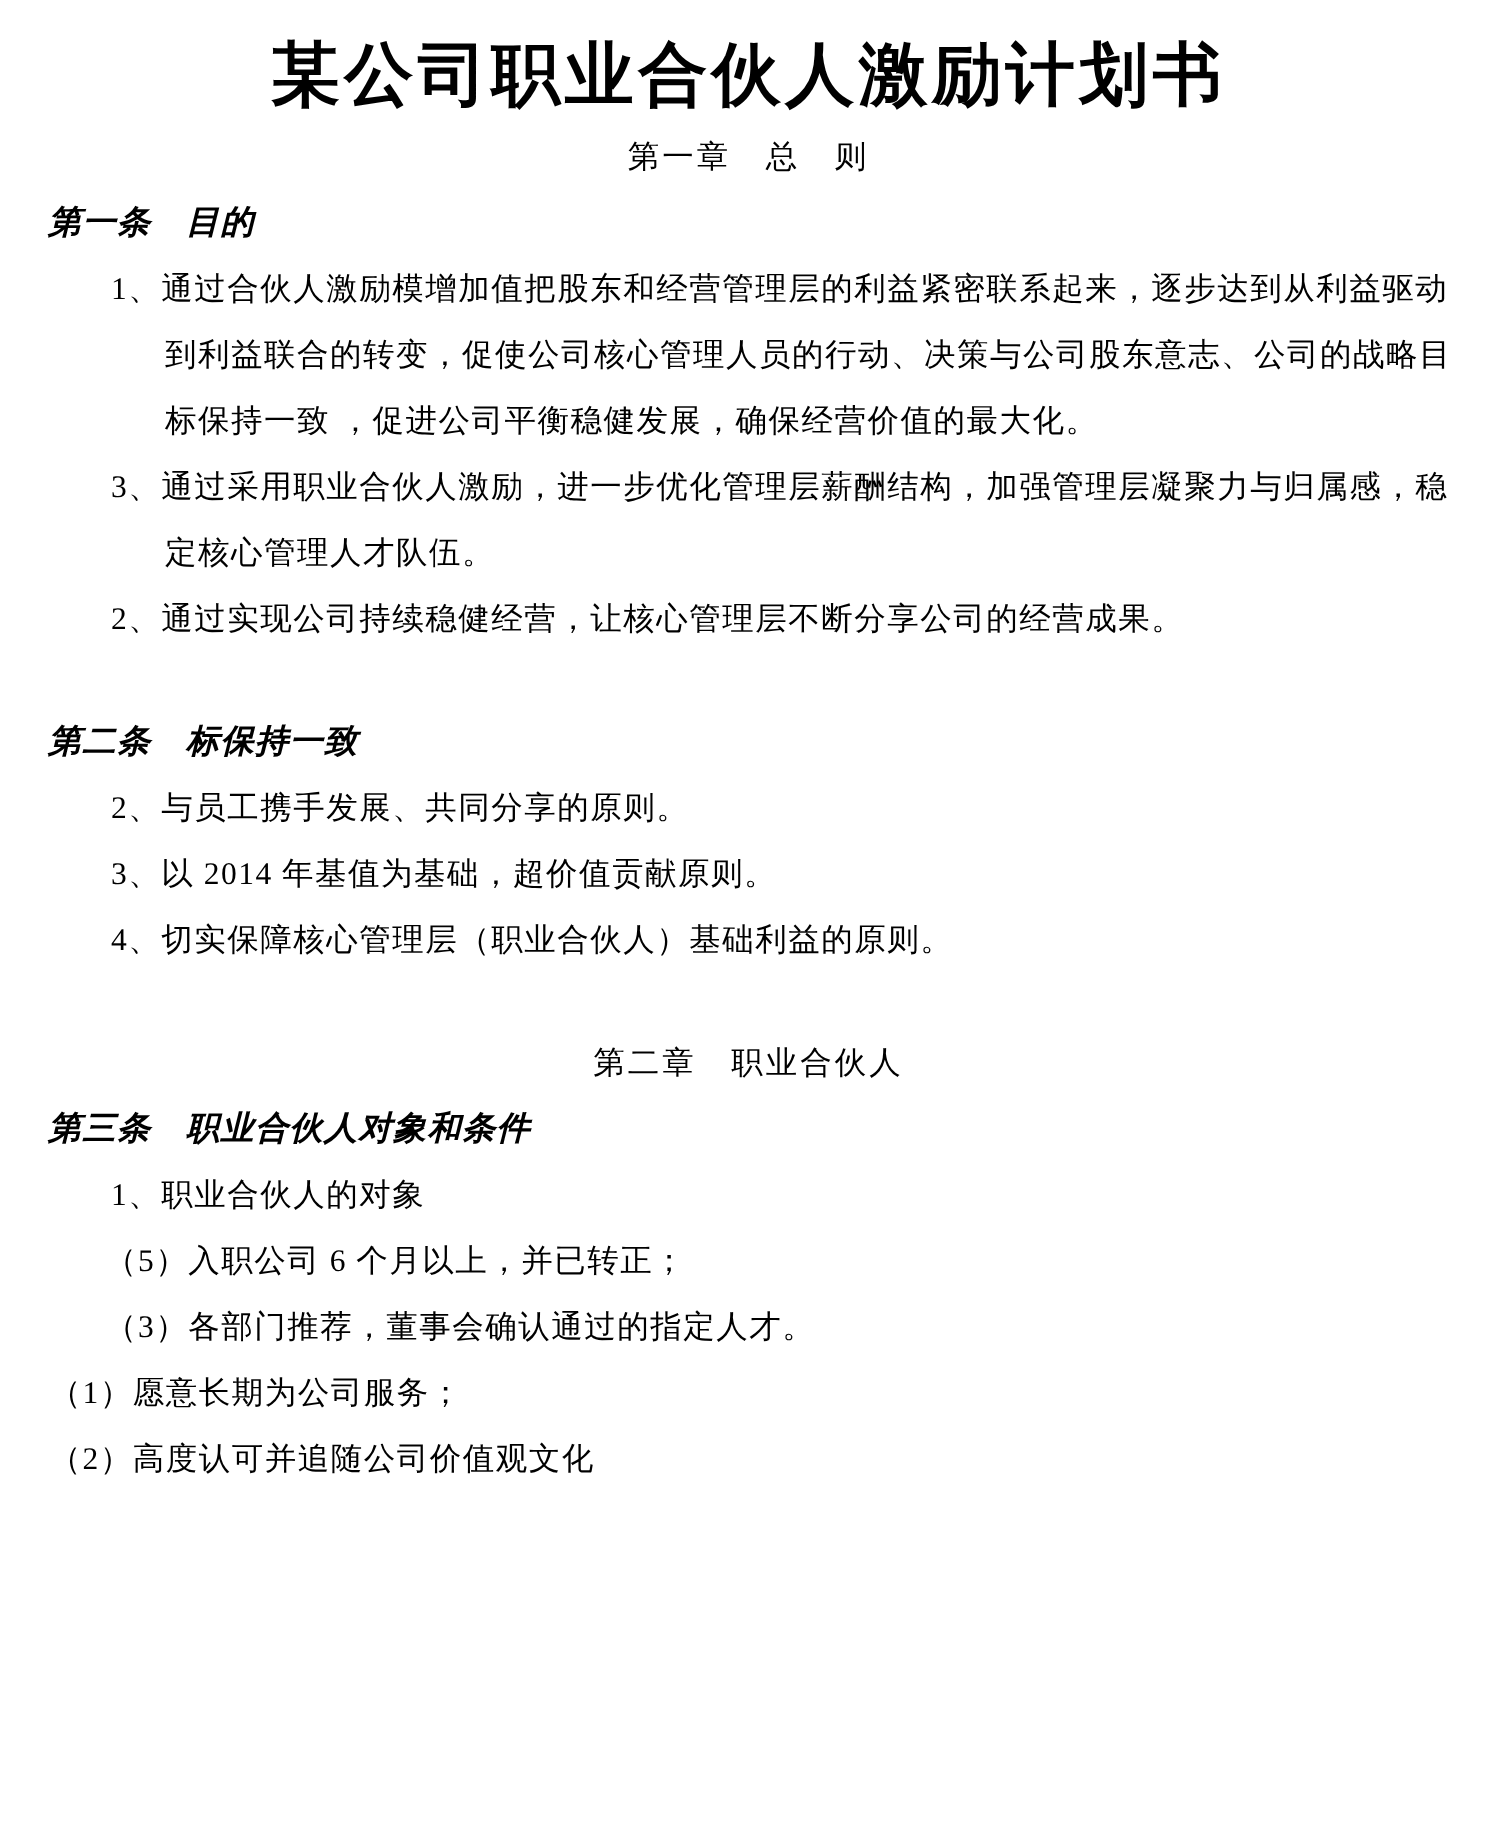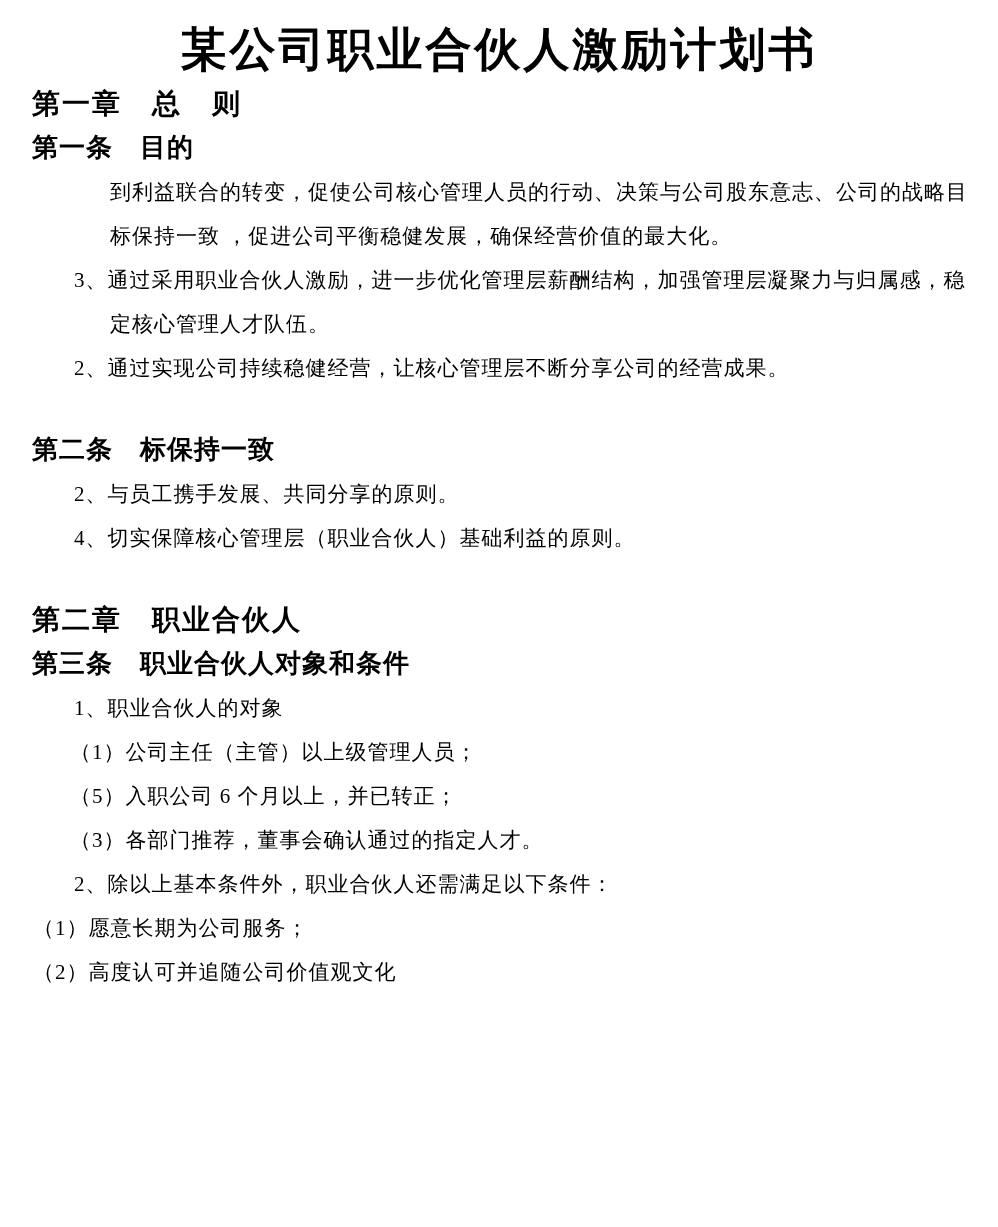"第一章 总 则" .chapter { font-size: 28px -> 21px; font-weight: bold -> normal; text-align: left -> center }
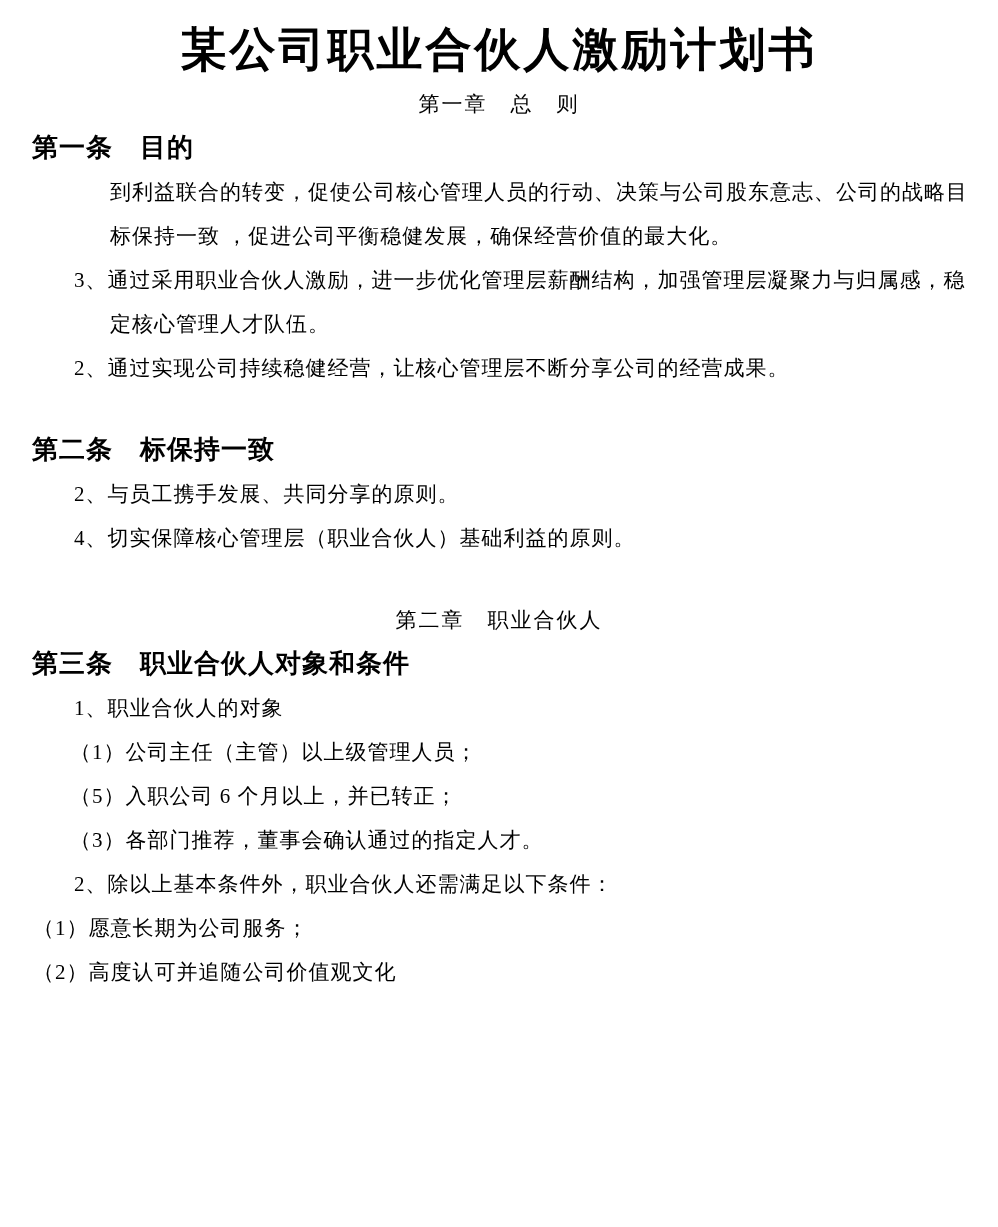"第一条 目的" .article-heading { font-size: 26px -> 22px; font-style: none -> italic }
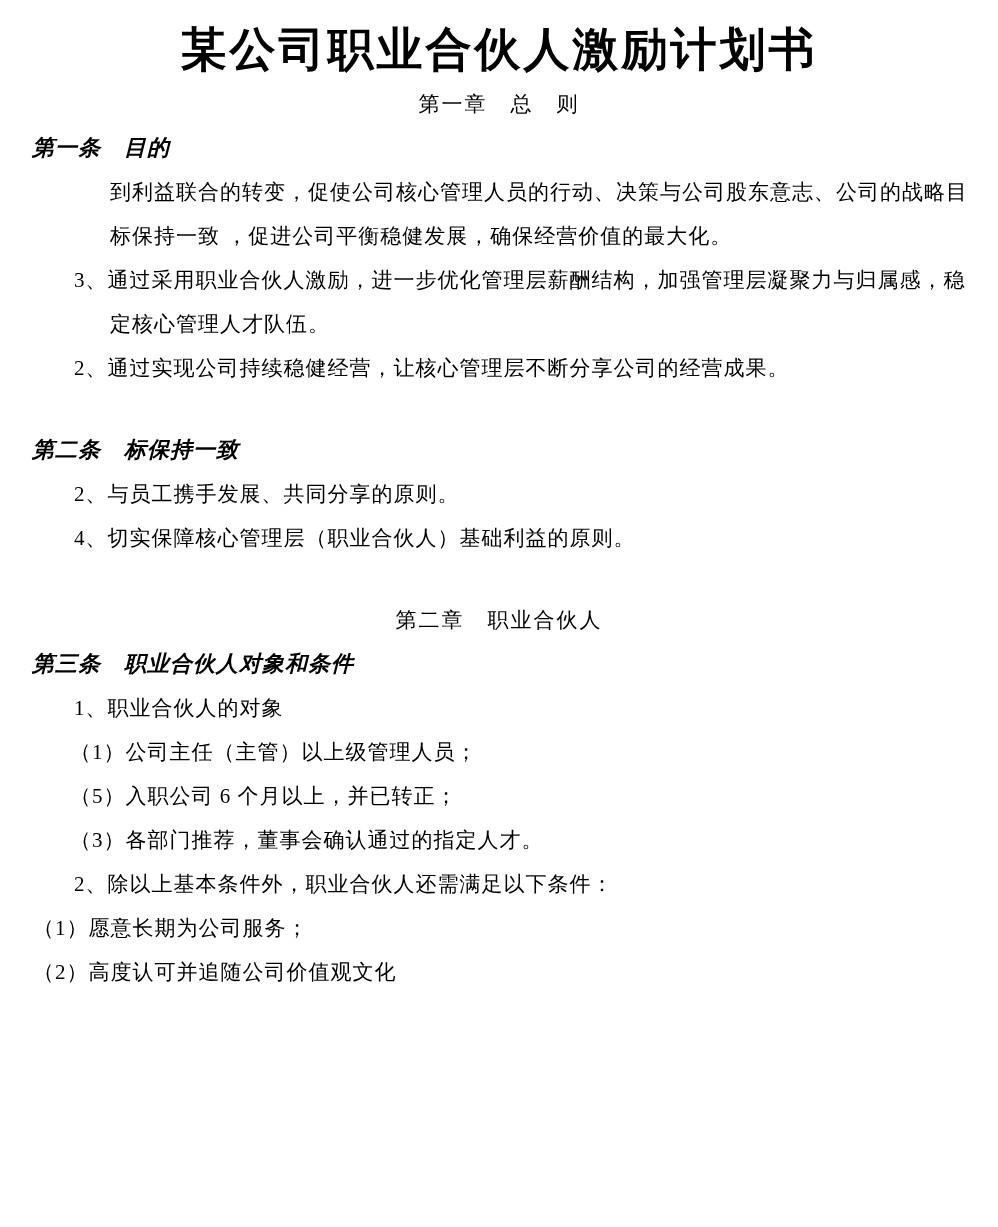"1、通过合伙人激励模增加值把股东和经营管理层的利益紧密联系起来，逐步达到从利益驱" div.ln { html: none -> <div>1、通过合伙人激励模增加值把股东和经营管理层的利益紧密联系起来，逐步达到从利益驱动</div> }
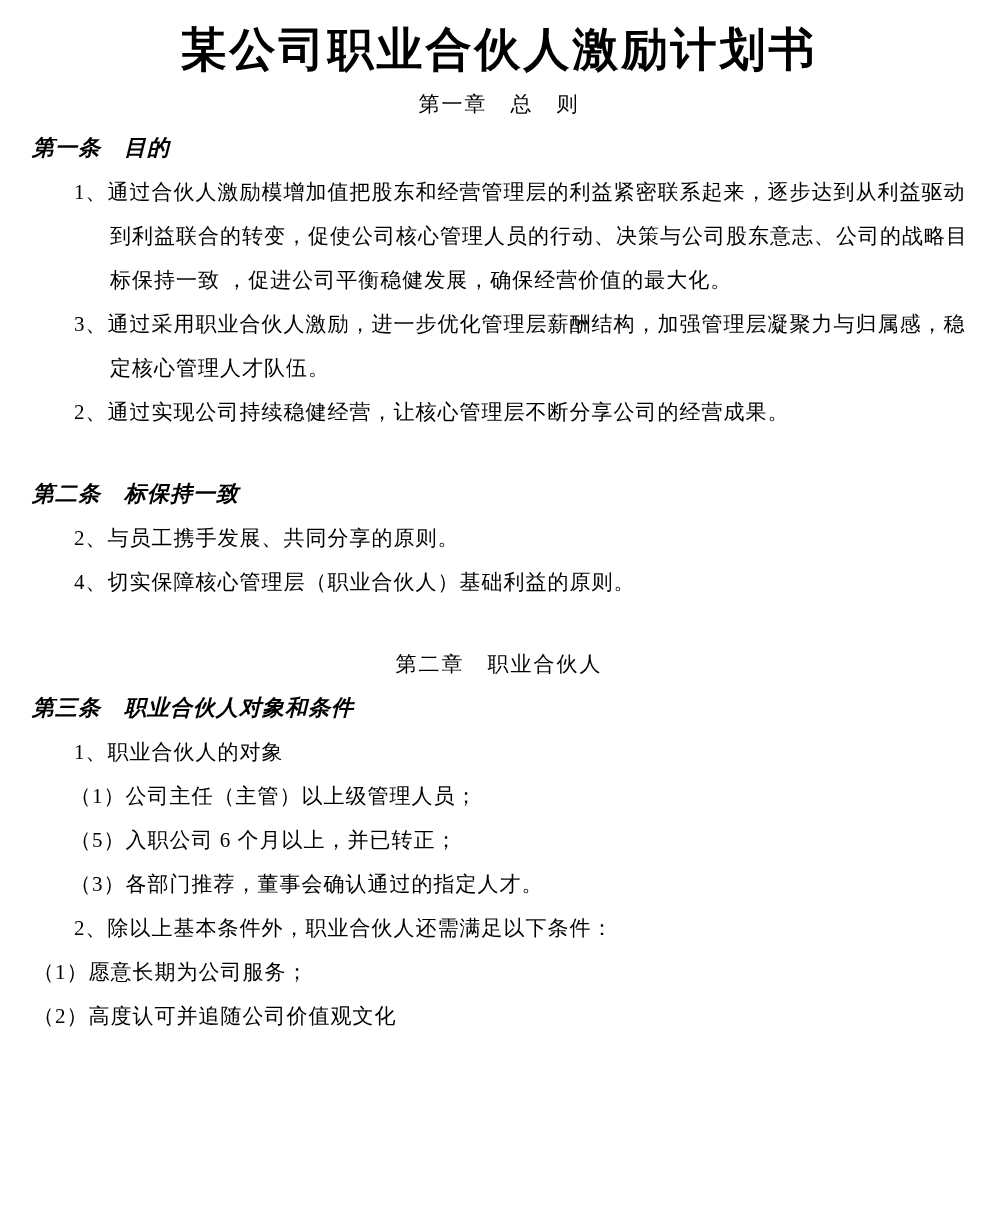"3、以 2014 年基值为基础，超价值贡献原则。" div.ln { html: none -> <div>3、以 2014 年基值为基础，超价值贡献原则。</div> }
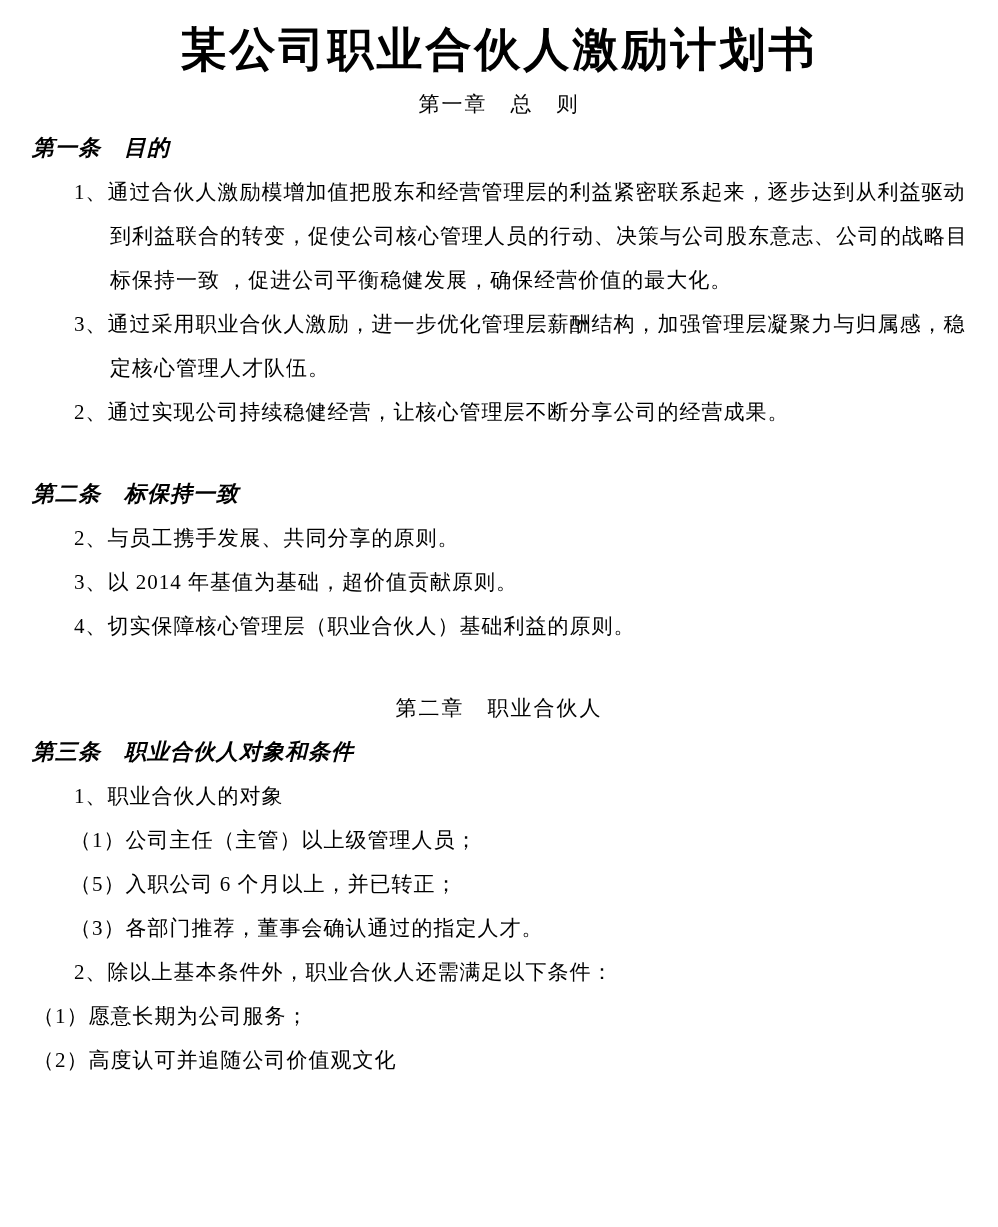"（1）公司主任（主管）以上级管理人员；" div.ln { html: <div>（1）公司主任（主管）以上级管理人员；</div> -> none }
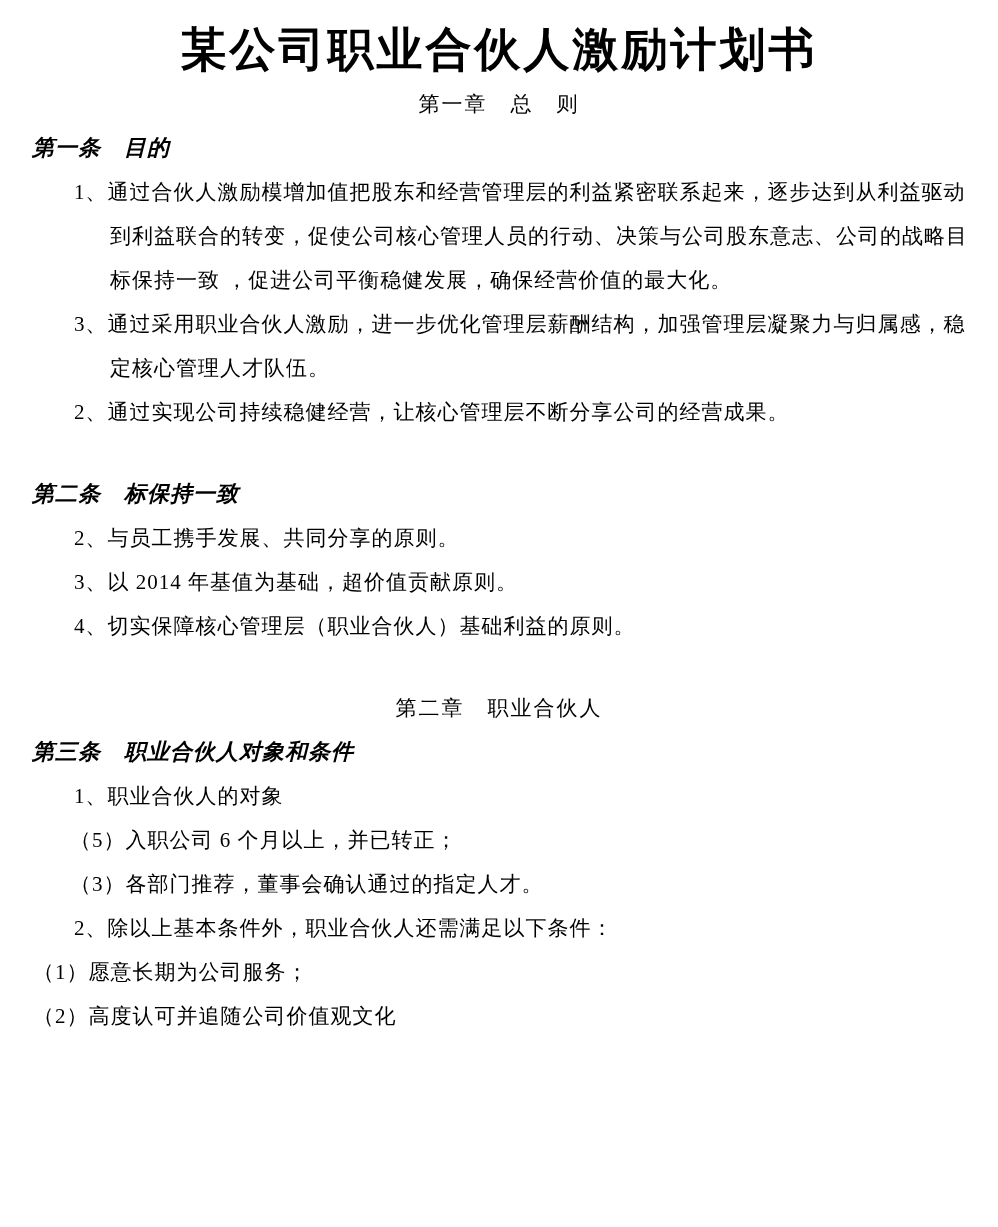"2、除以上基本条件外，职业合伙人还需满足以下条件：" div.ln { html: <div>2、除以上基本条件外，职业合伙人还需满足以下条件：</div> -> none }
